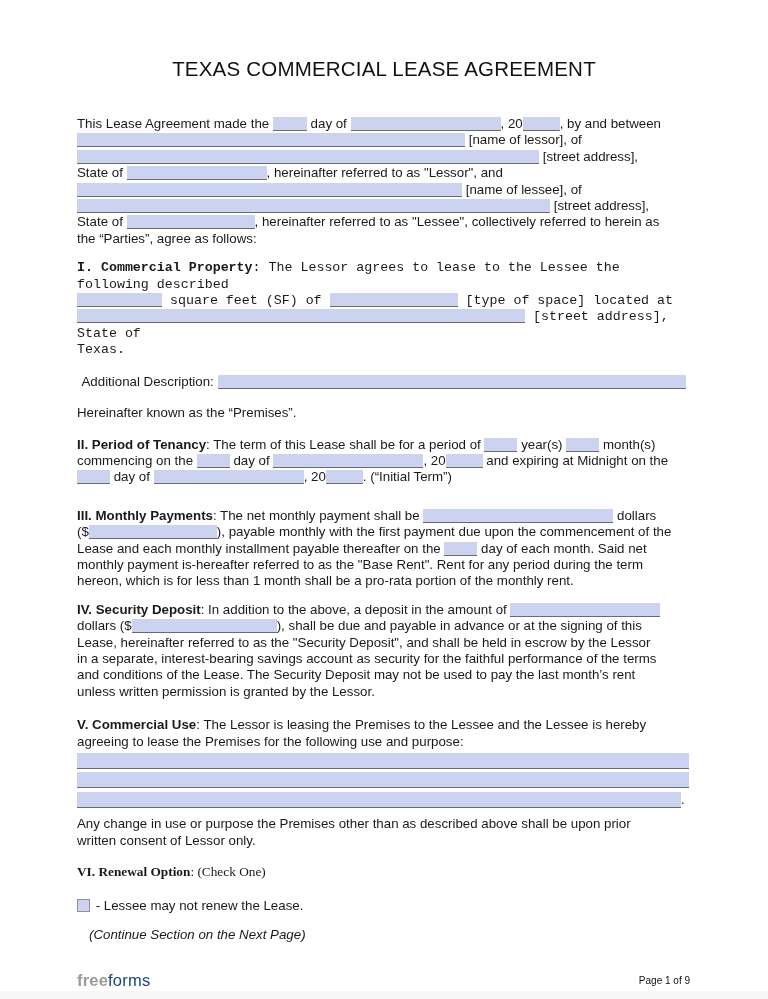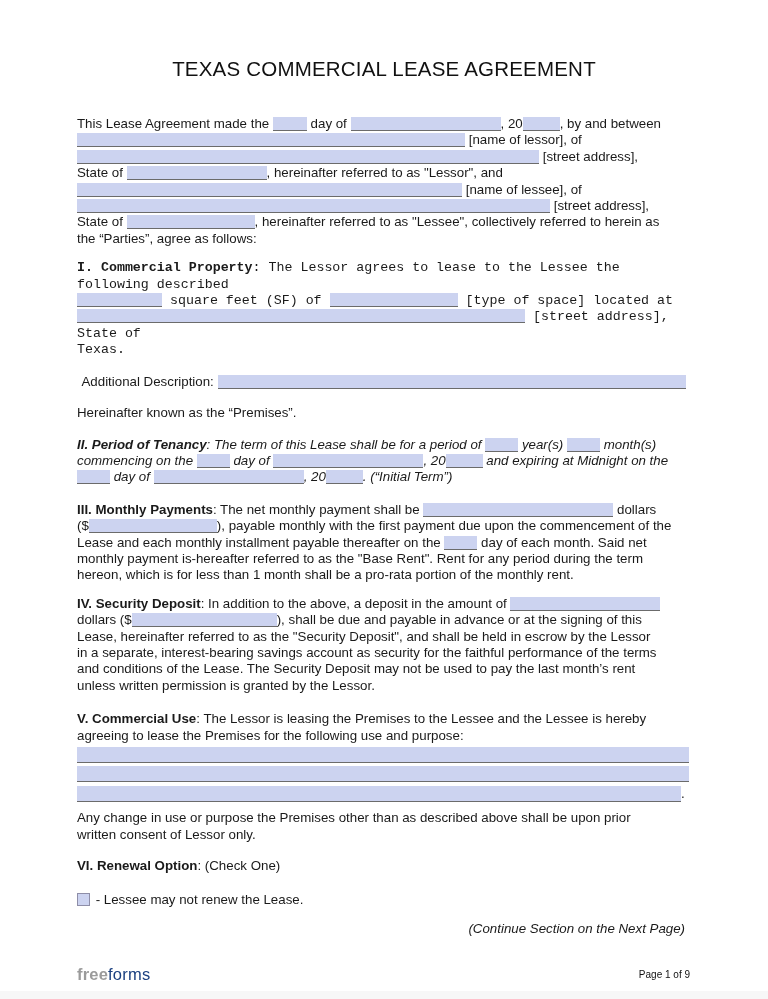"II. Period of Tenancy: The" .p-sec2 { font-style: italic -> none; margin-bottom: 16px -> 22px }
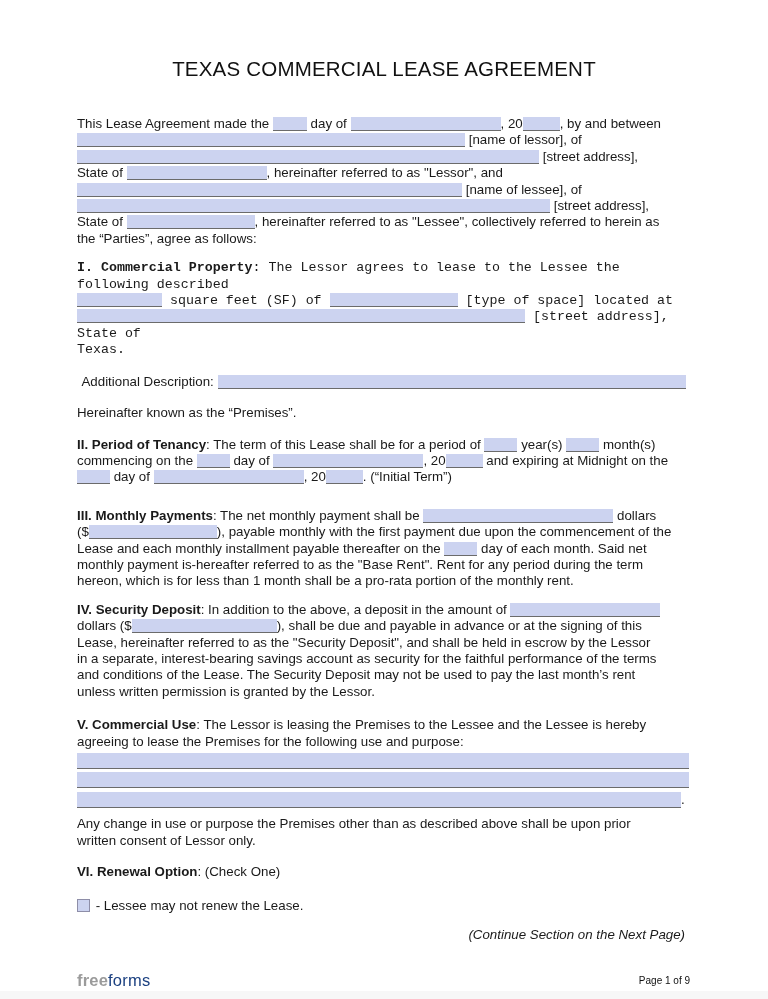"VI. Renewal Option: (Check One)" .p-sec6 { font-family: none -> Liberation Serif, serif }
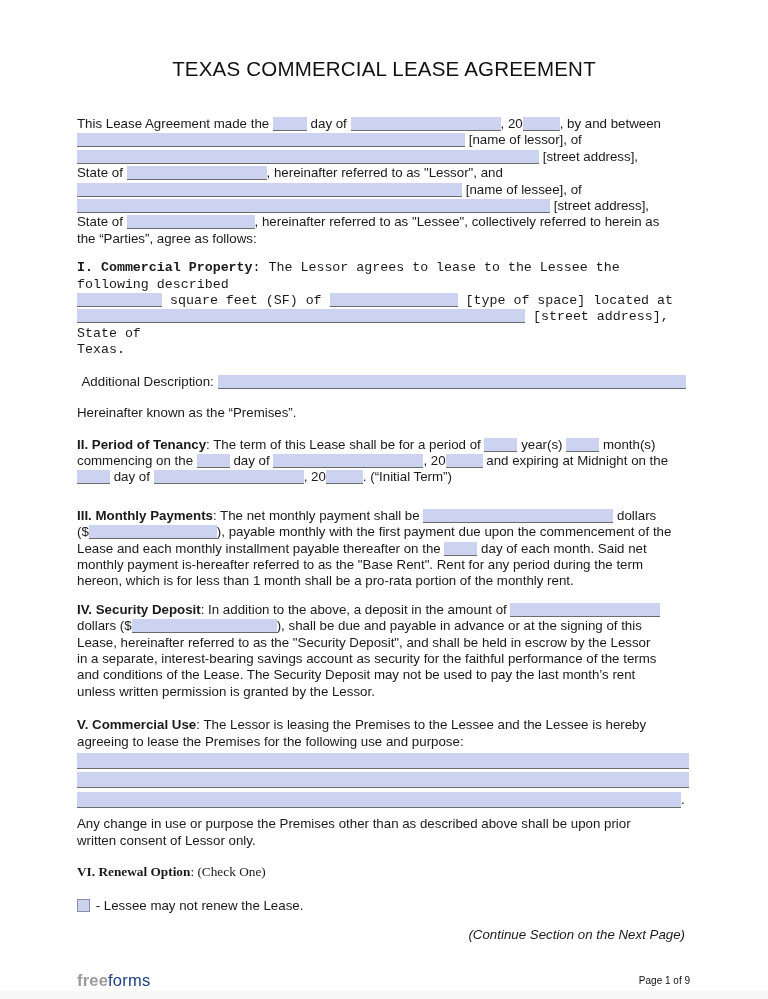"(Continue Section on the Next" .p-continue-note { margin: 5px -> 12px; text-align: right -> left }
